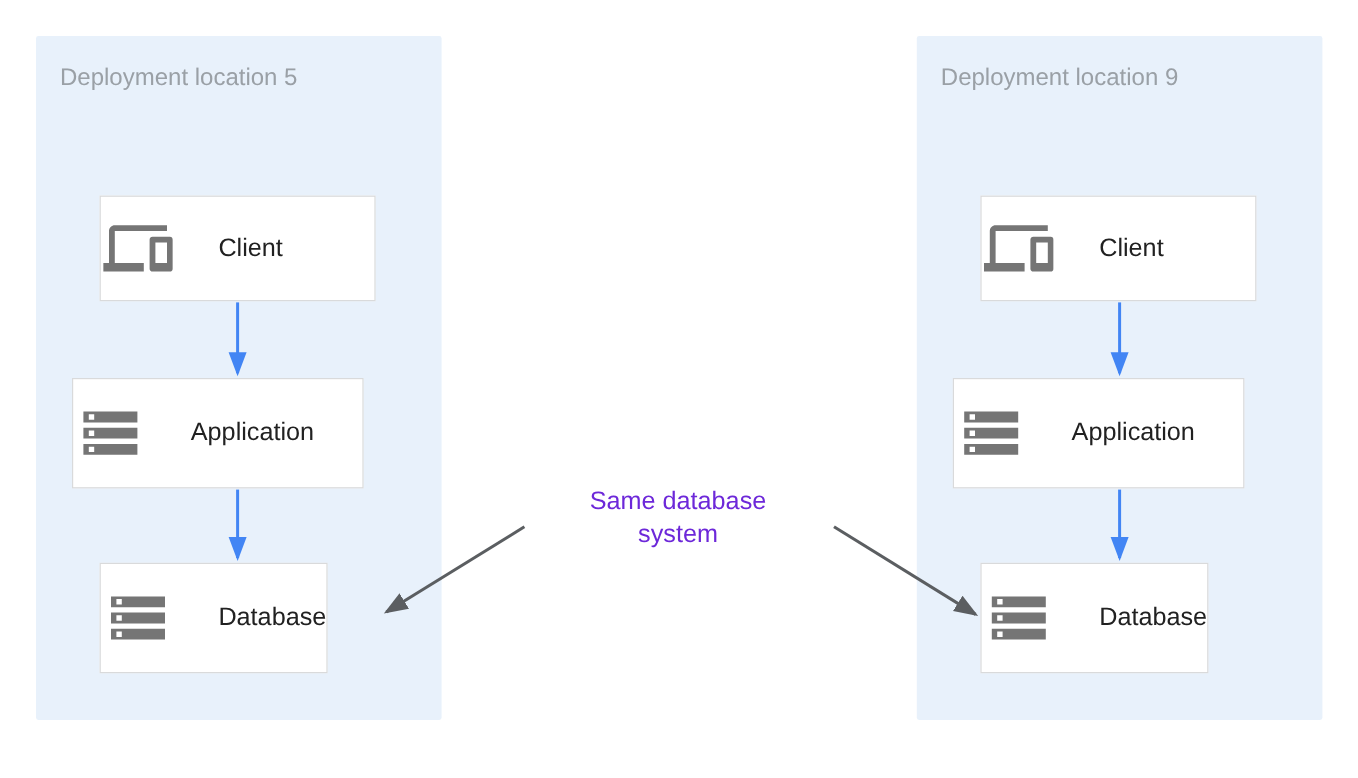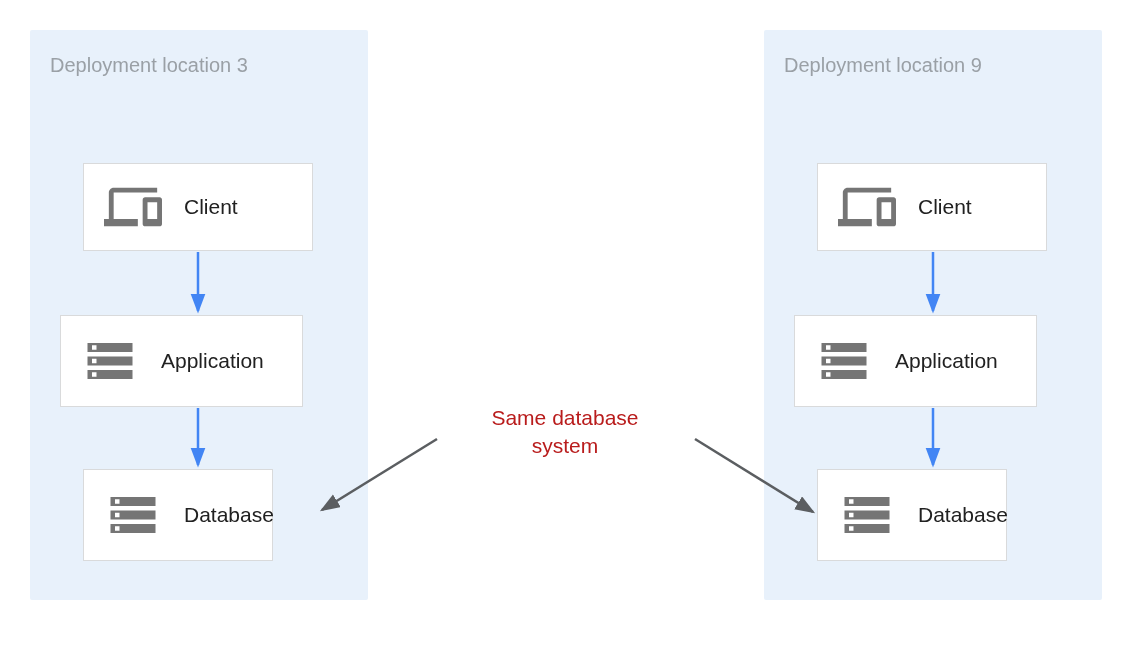"Deployment location 3" div.panel-title { text: 3 -> 5 }
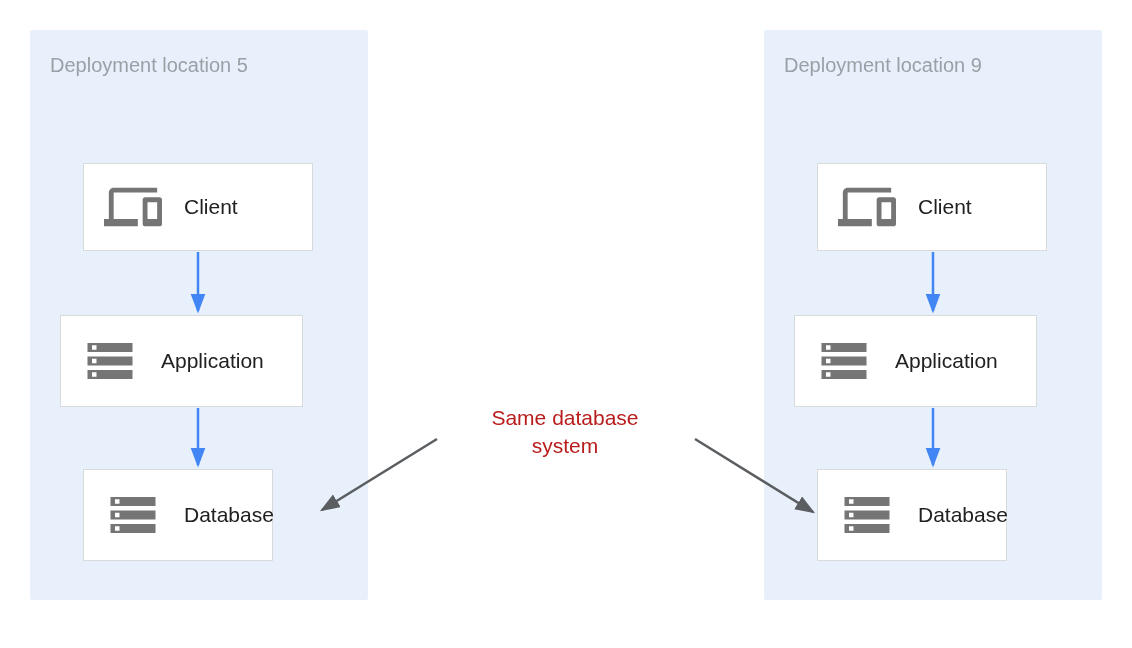"Client" .node { gap: 20px -> 36px; padding-left: 18px -> none }
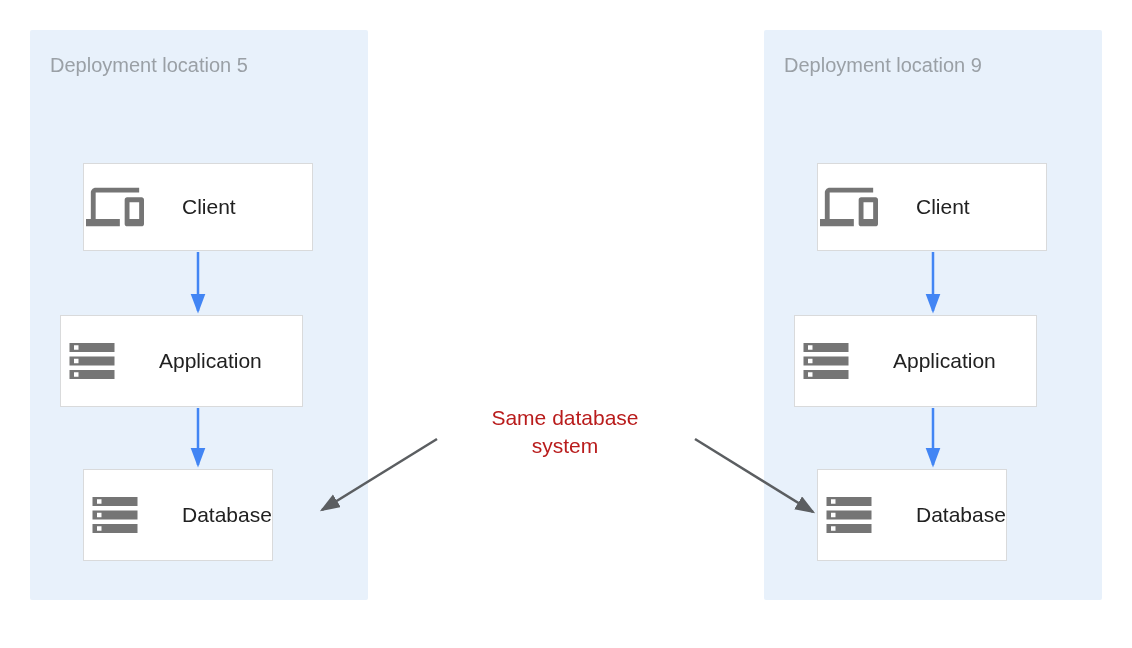"Same database system" .annotation { color: #b91c1c -> #6d28d9 }
